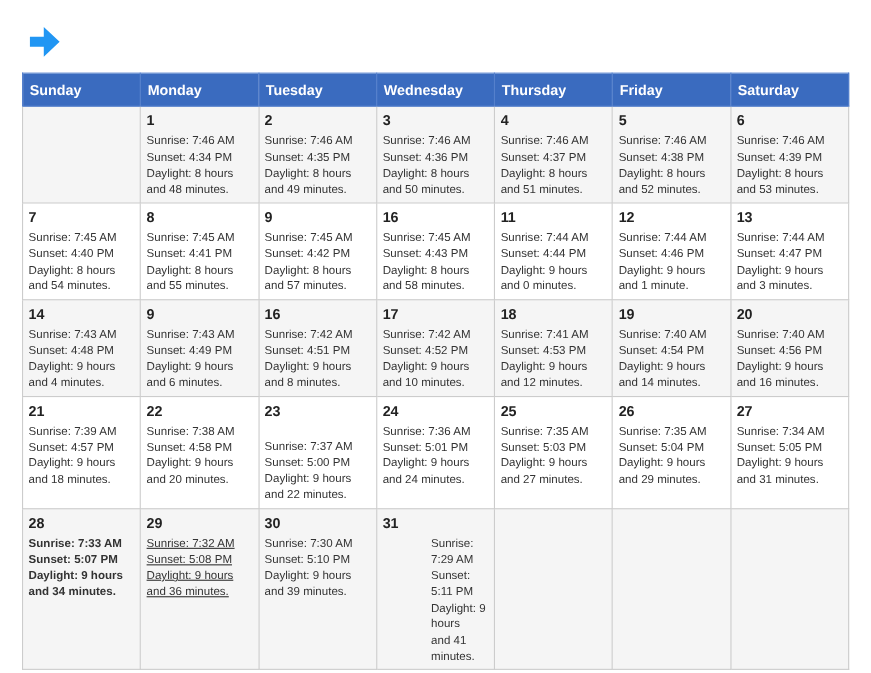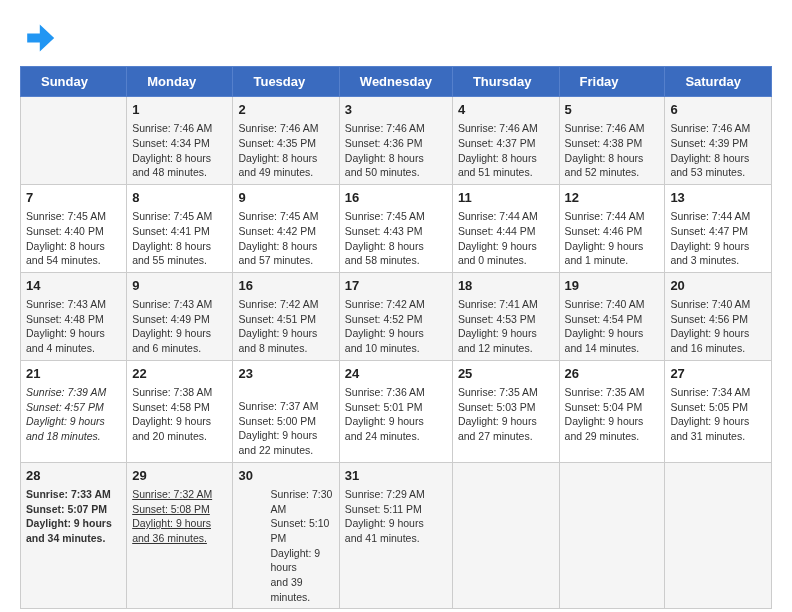"Sunday" thead tr th { padding: 7px 20px -> 7px 6px }
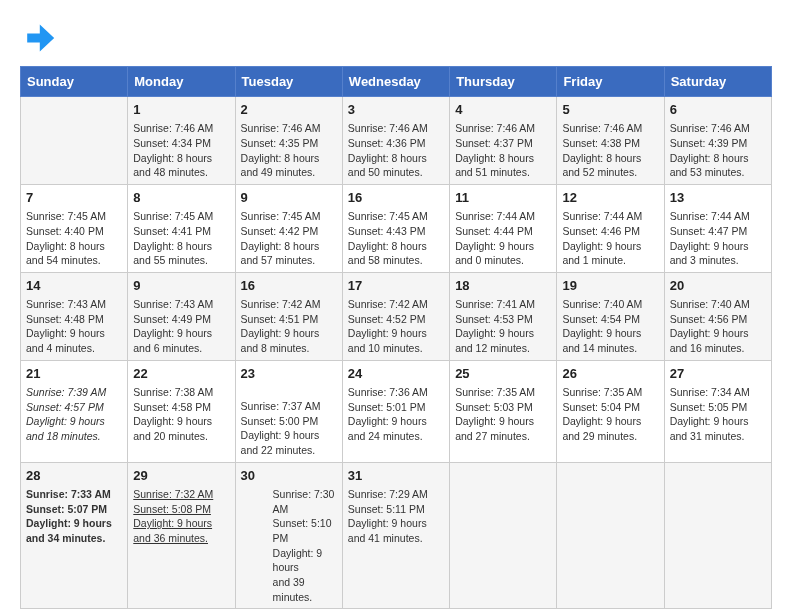"Sunrise: 7:39 AM" div.day-info { font-style: italic -> none }
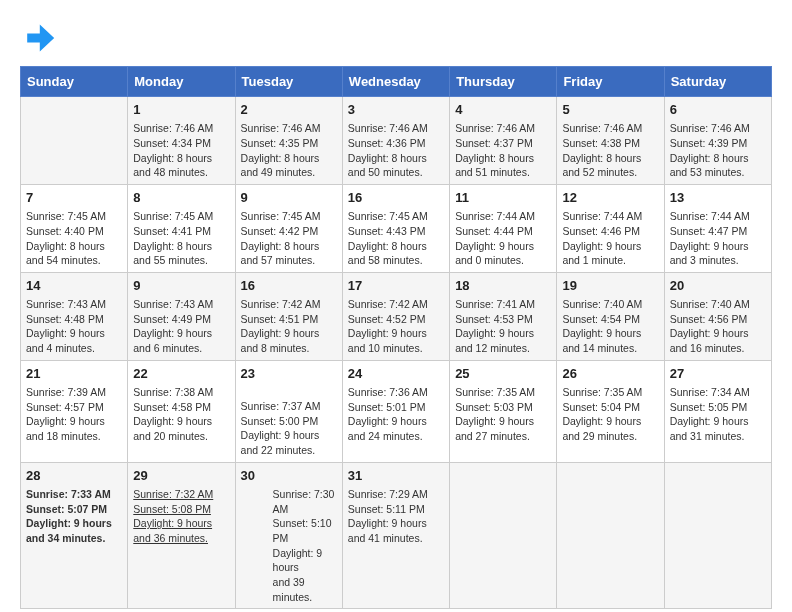"Sunrise: 7:30 AM" div.day-info { margin-left: 32px -> none }
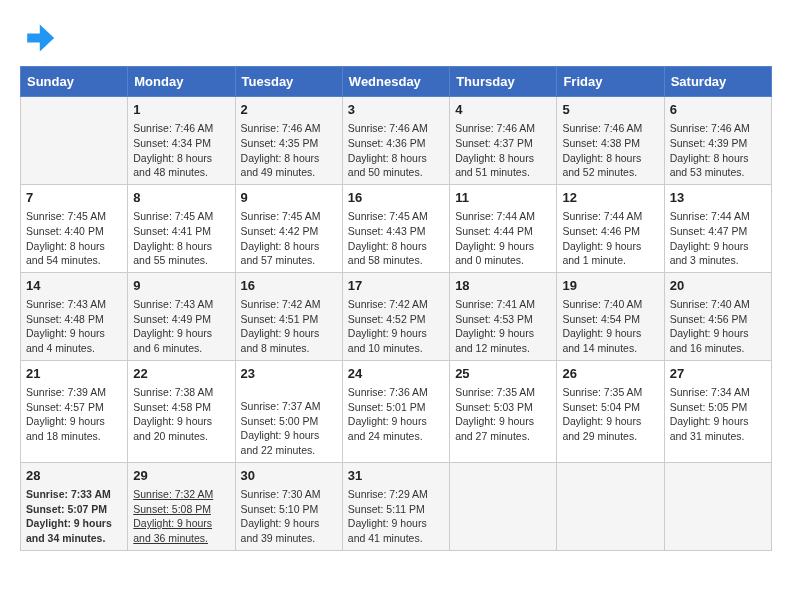"Sunrise: 7:29 AM" div.day-info { margin-left: none -> 44px }
